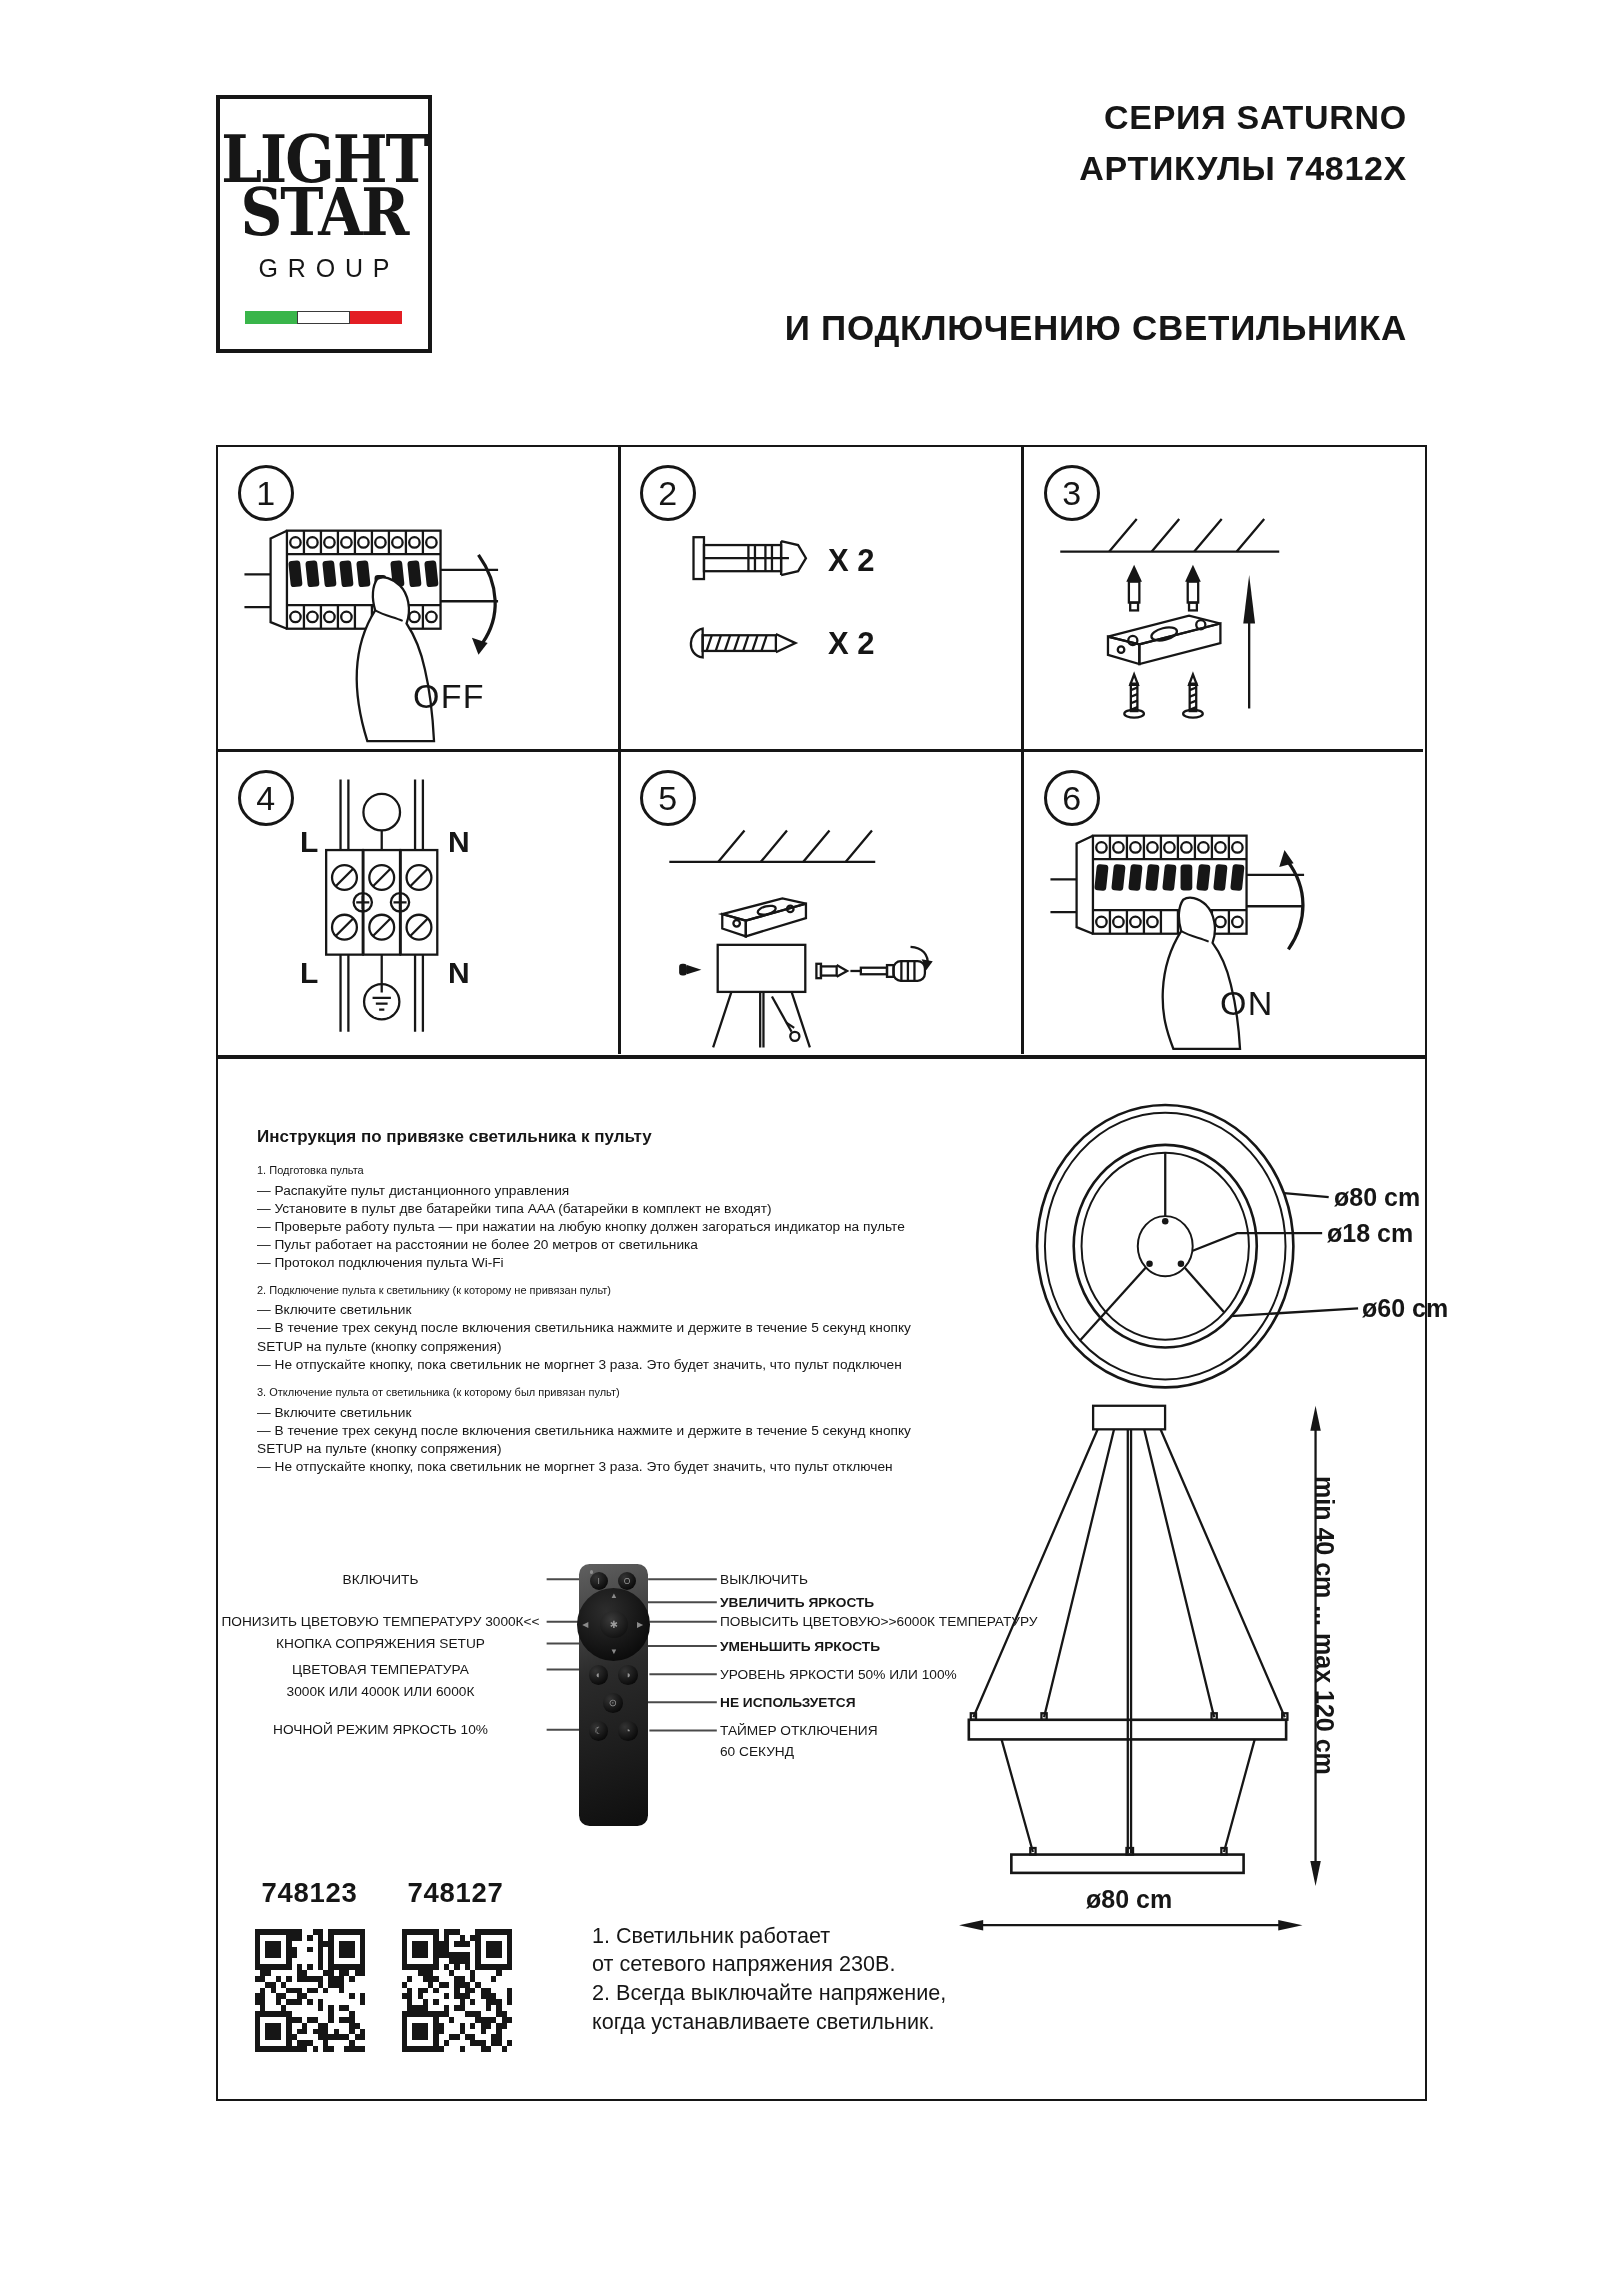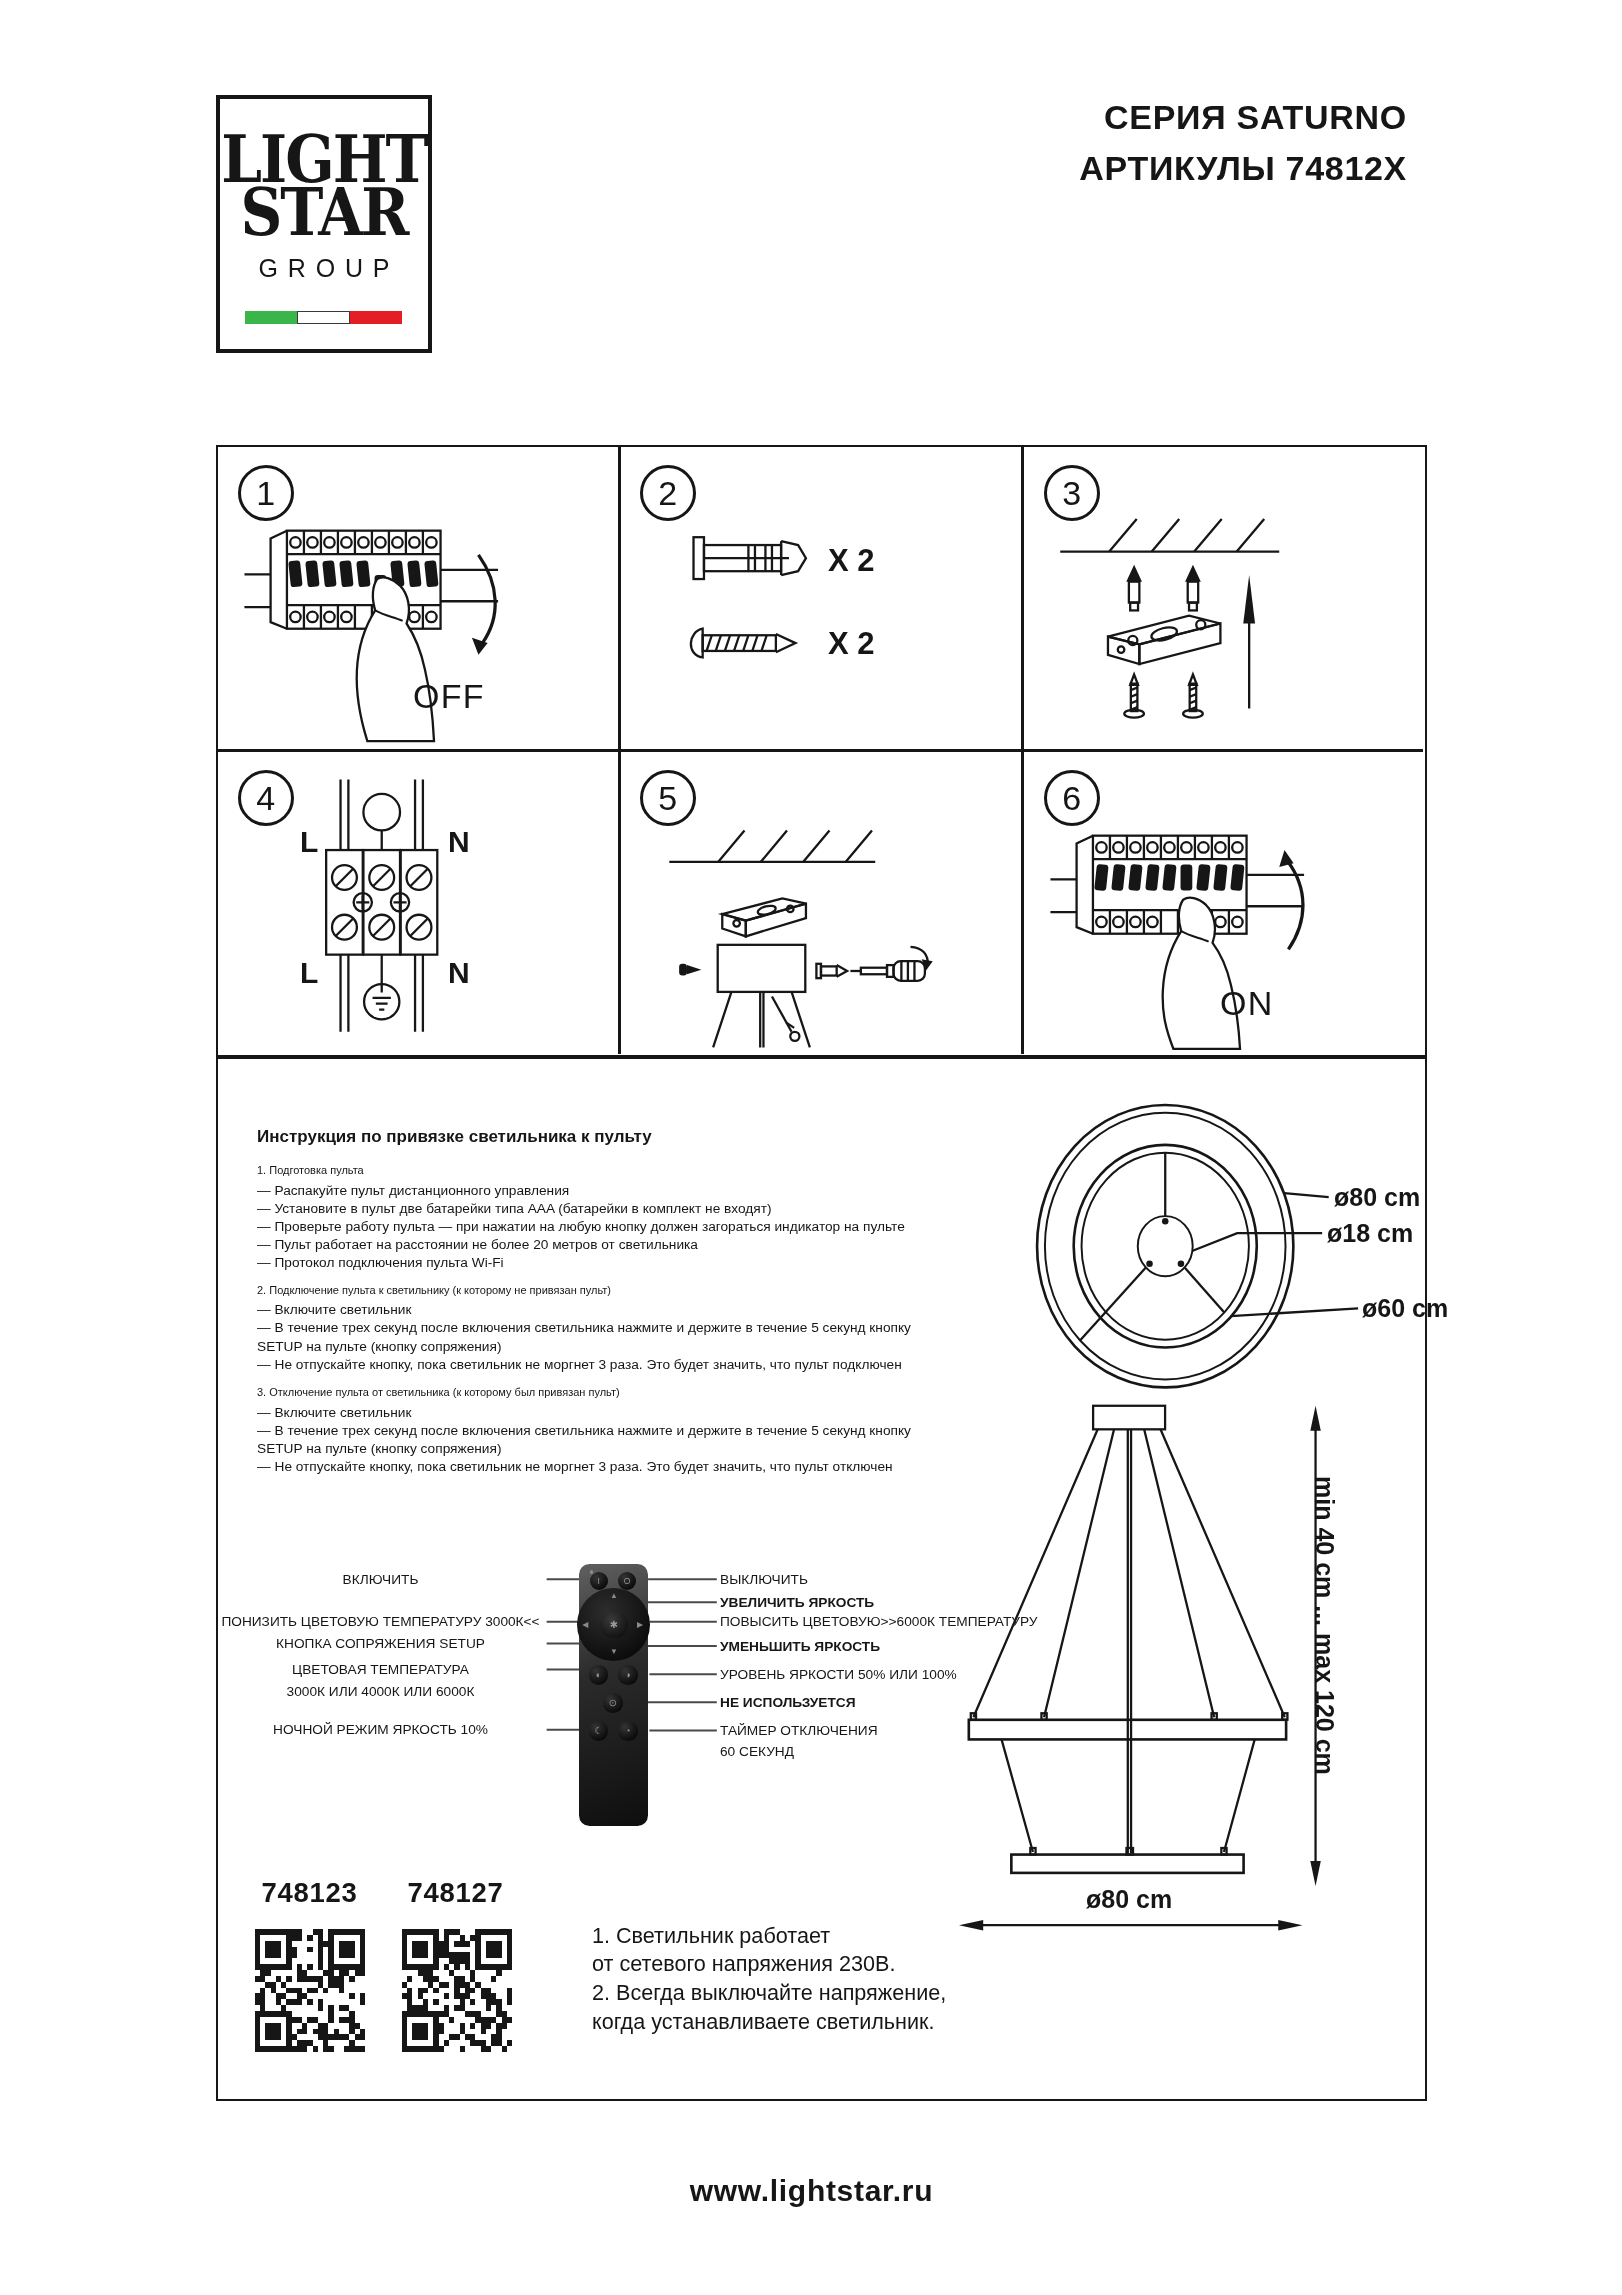"И ПОДКЛЮЧЕНИЮ СВЕТИЛЬНИКА" div.hdr { html: none -> <div>И ПОДКЛЮЧЕНИЮ СВЕТИЛЬНИКА</div> }
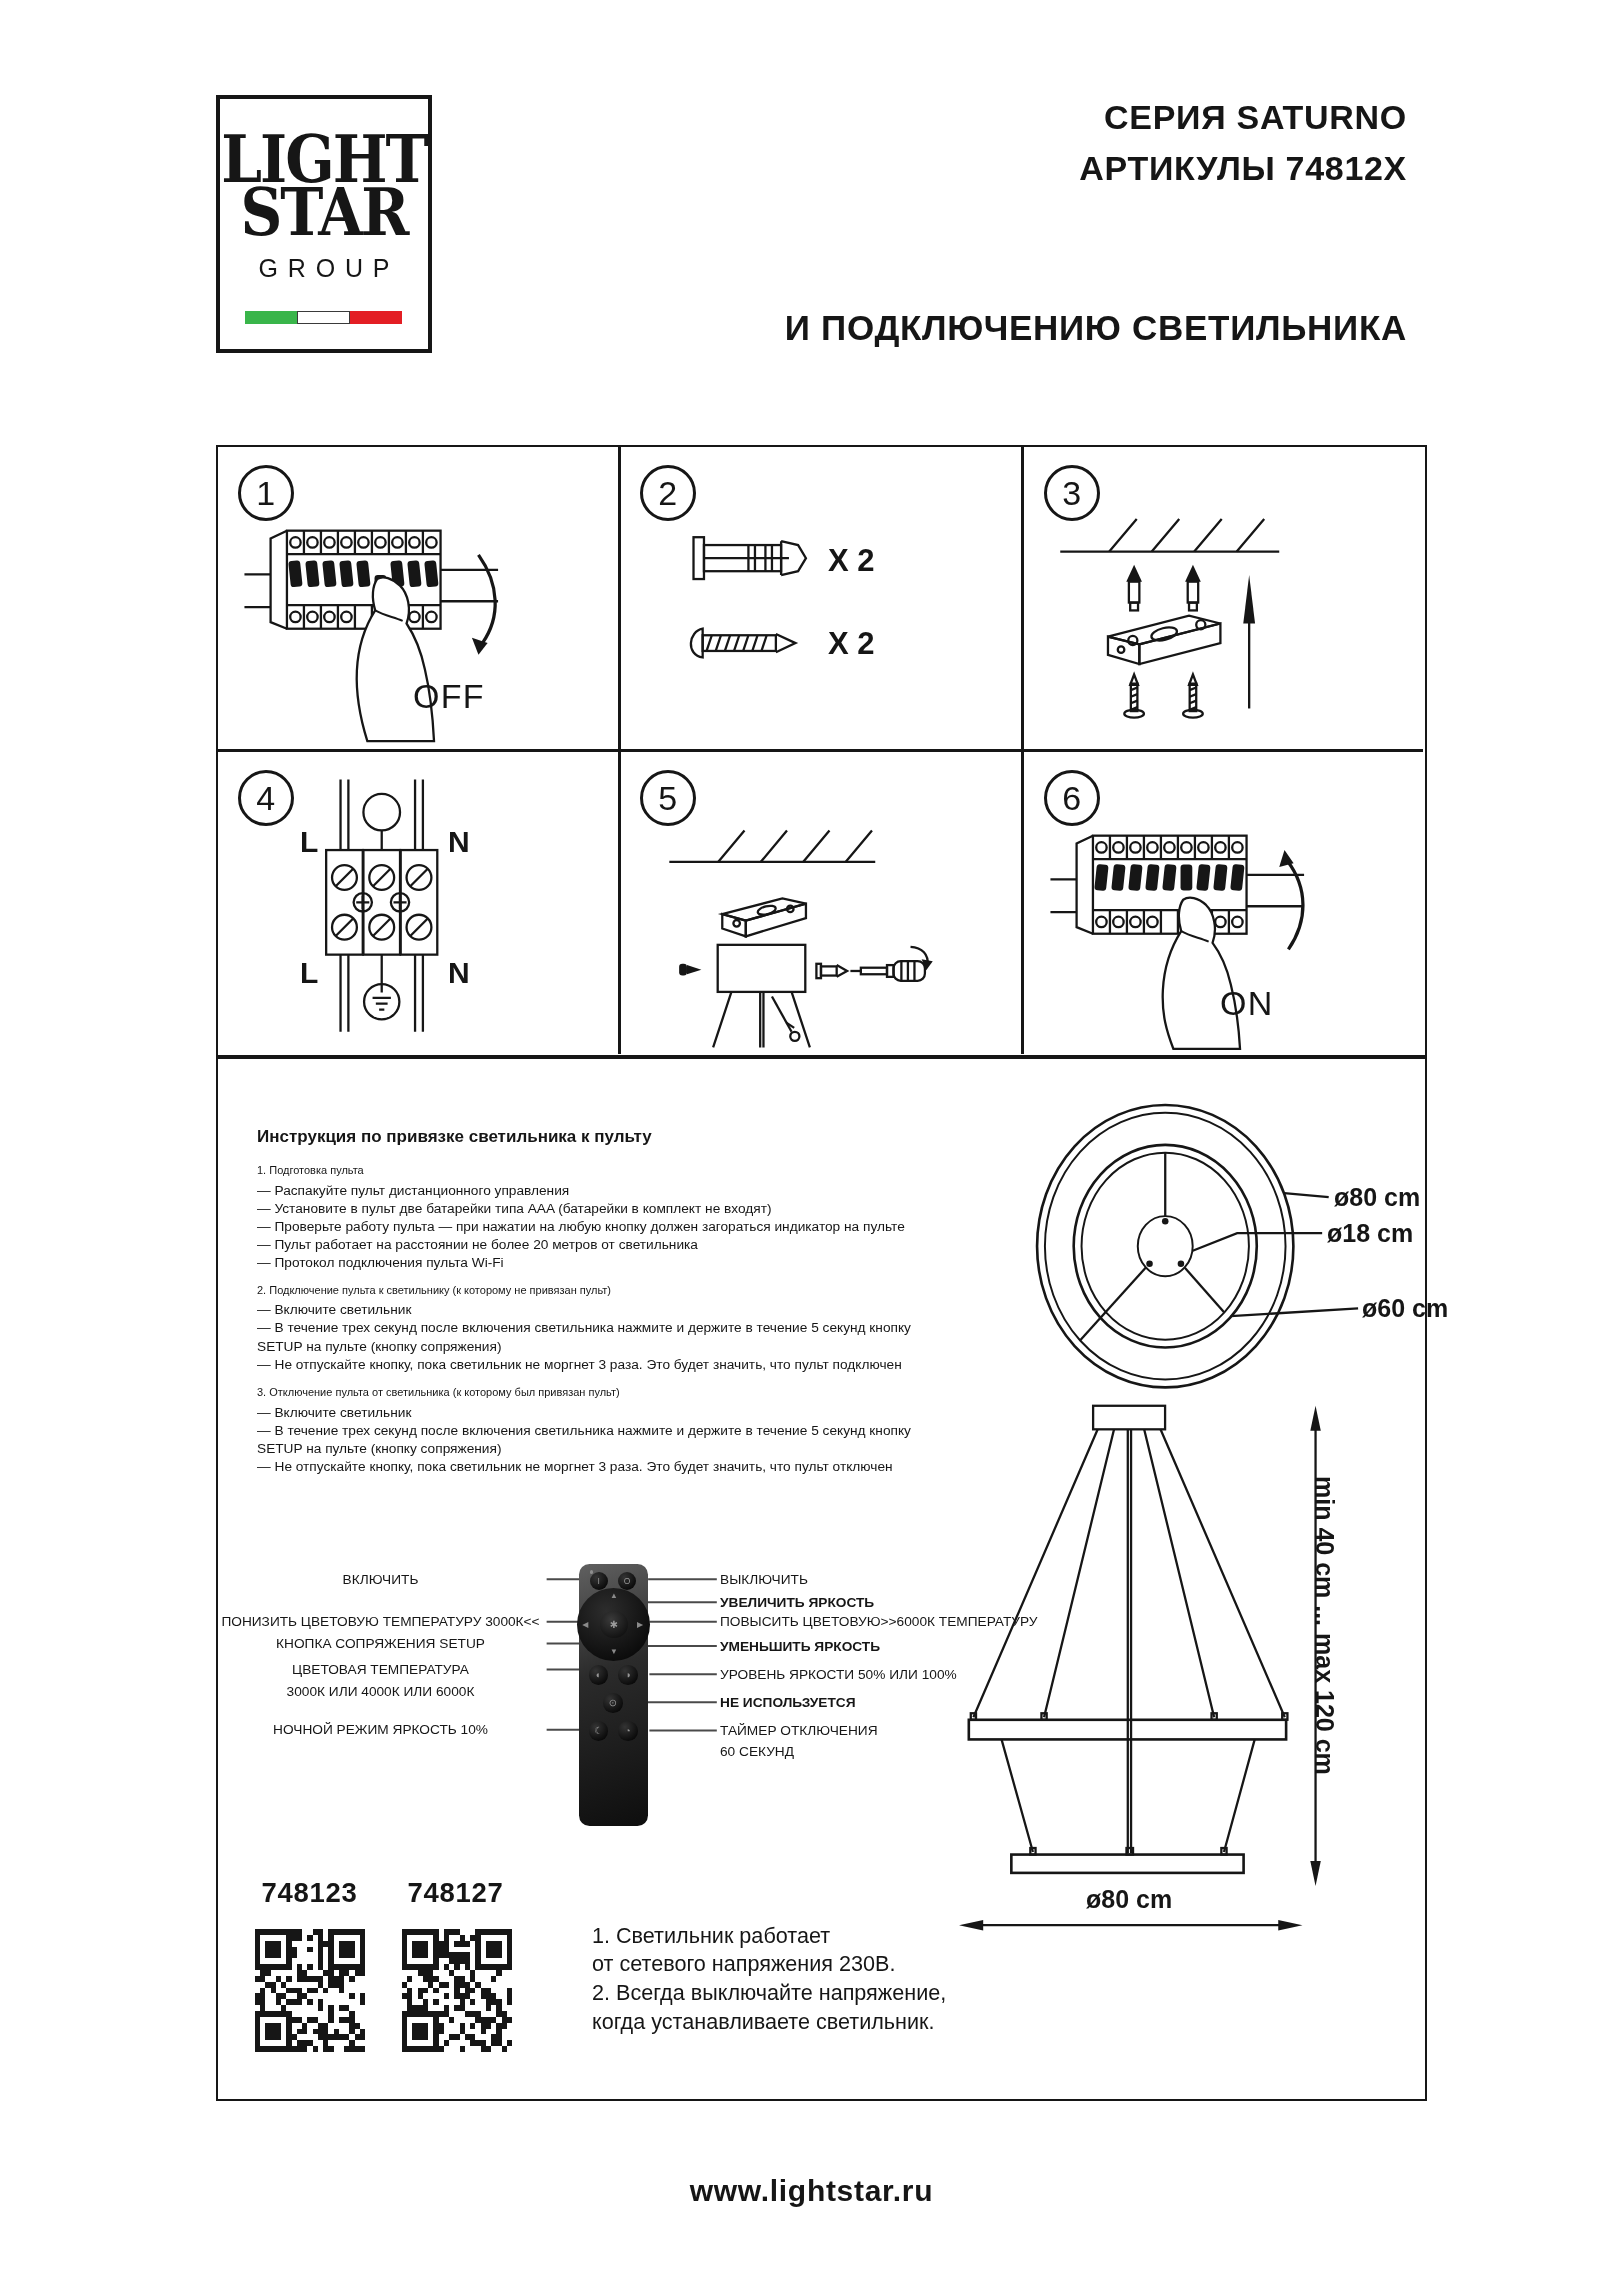"www.lightstar.ru" div.footer { html: <div>www.lightstar.ru</div> -> none }
